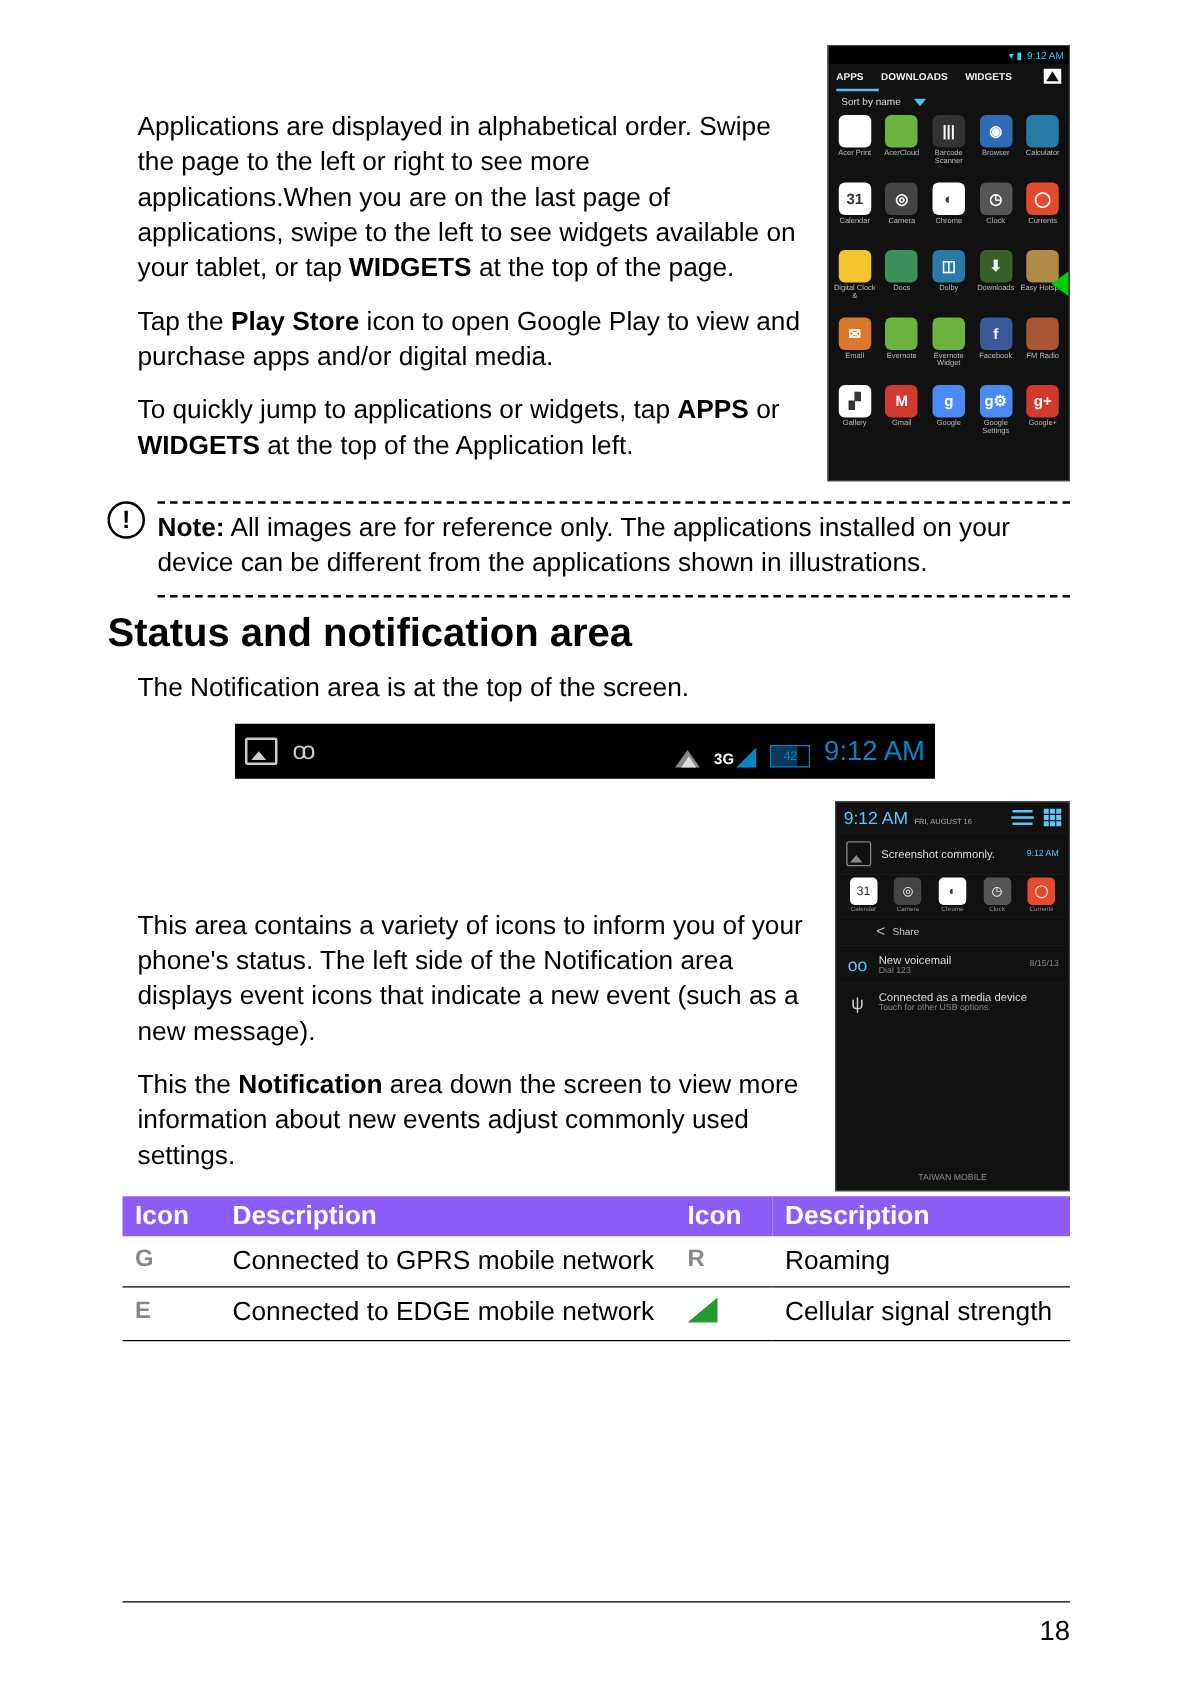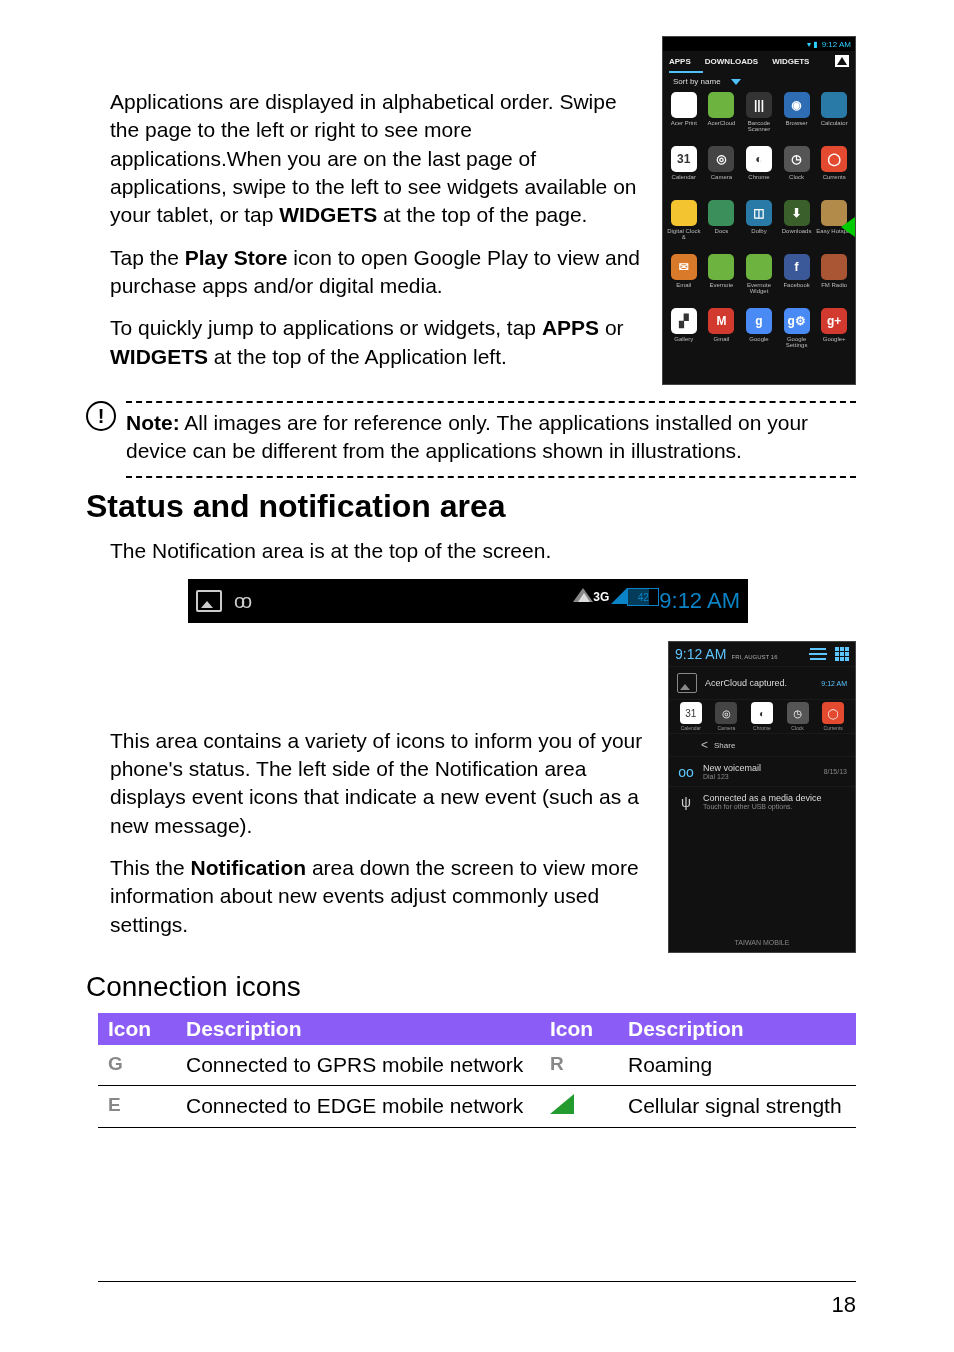"3G" .statusstrip .right { align-items: flex-start -> flex-end; gap: 0 -> 11px }
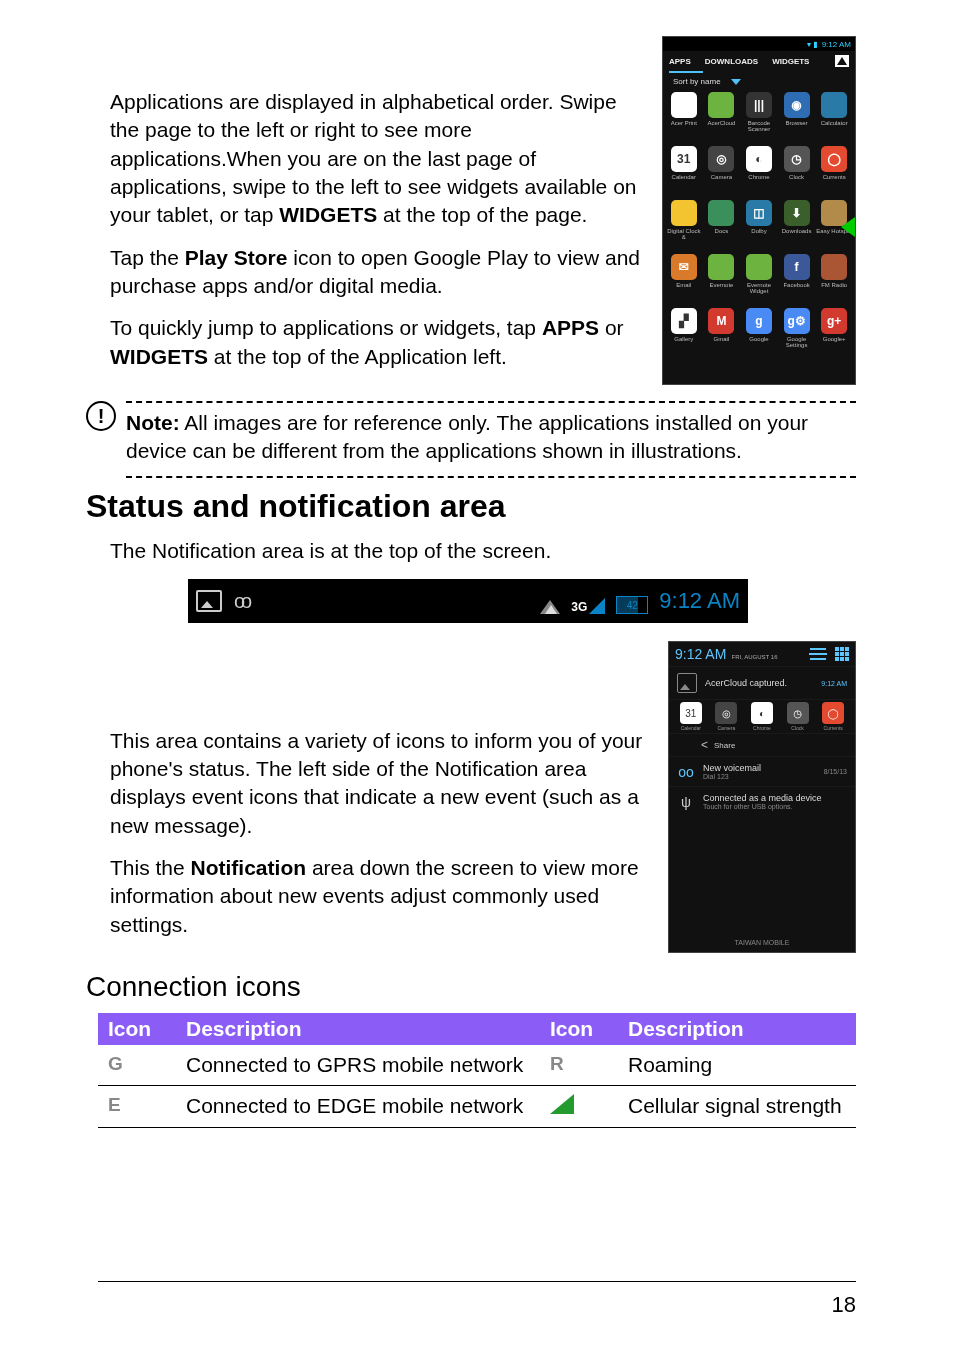"AcerCloud captured." div.txt { text: AcerCloud captured -> Screenshot commonly }
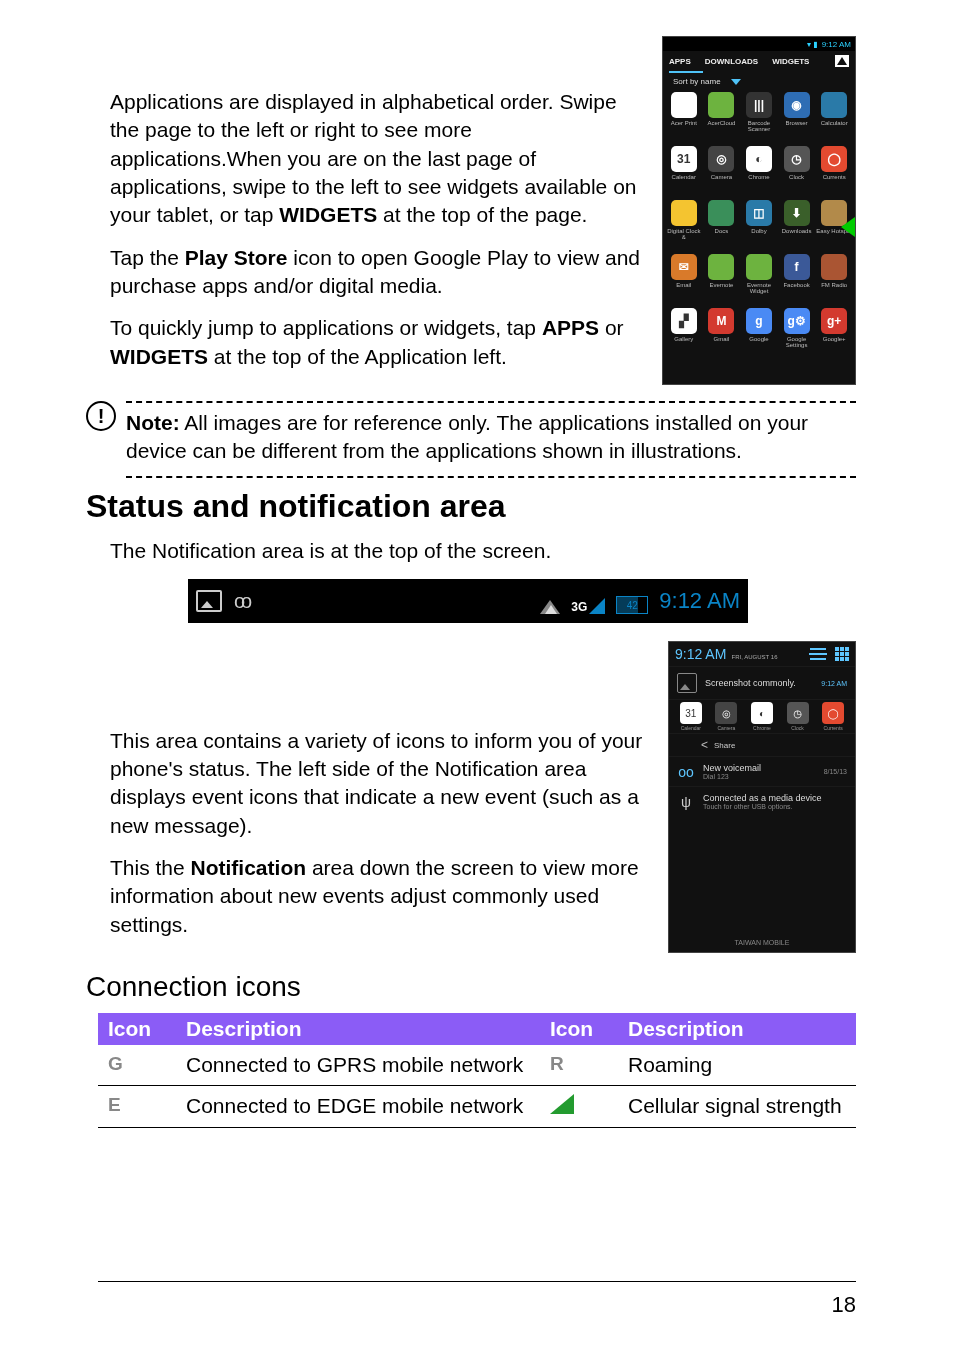"Connection icons" h2.sub { html: <h2>Connection icons</h2> -> none }
